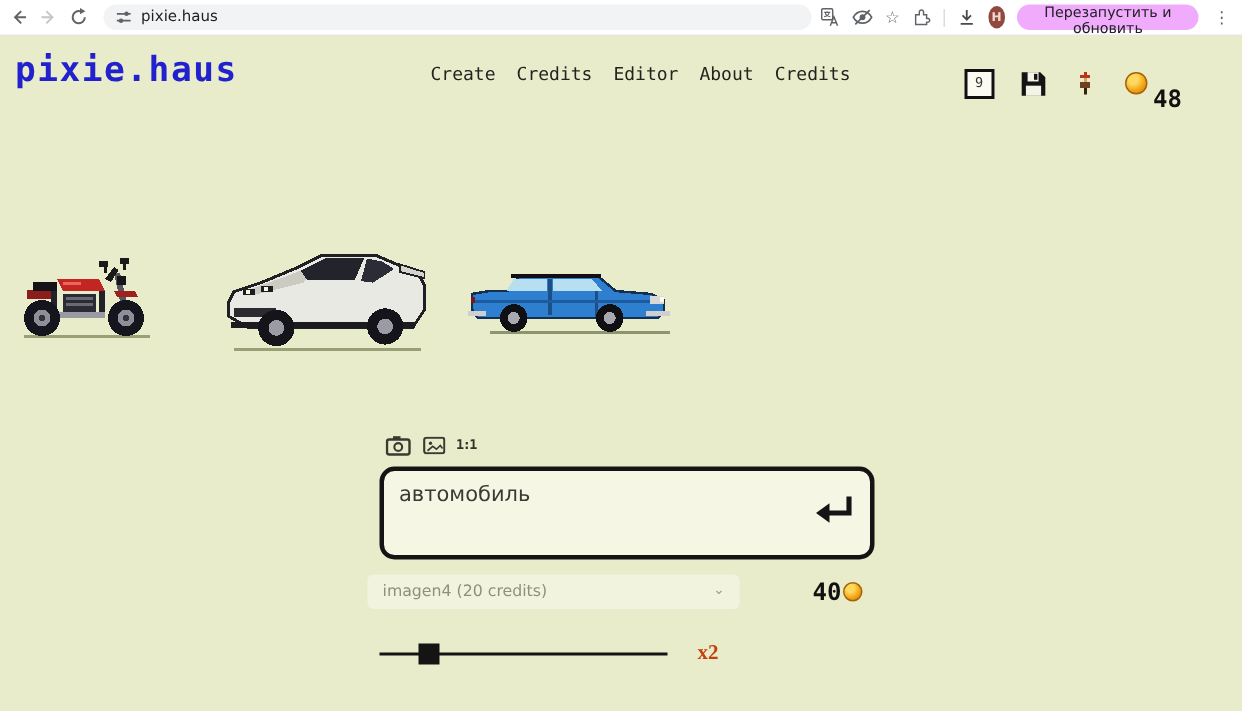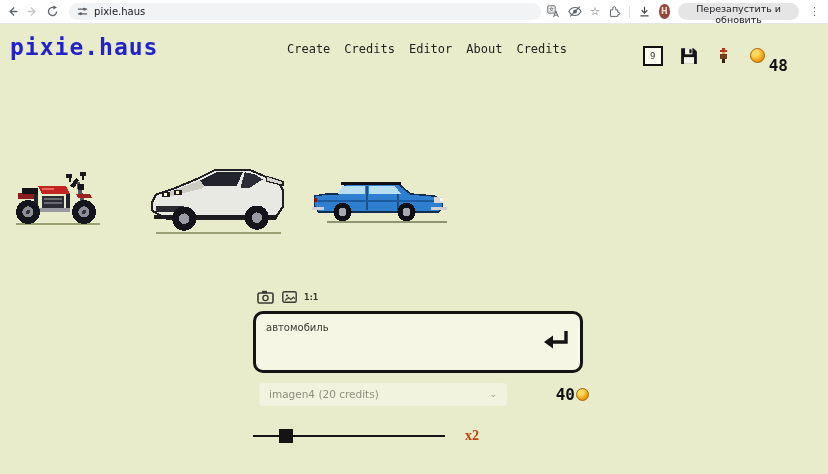"Перезапустить и обновить" .restart-btn { background: #e5e5e5 -> #f0abfc }
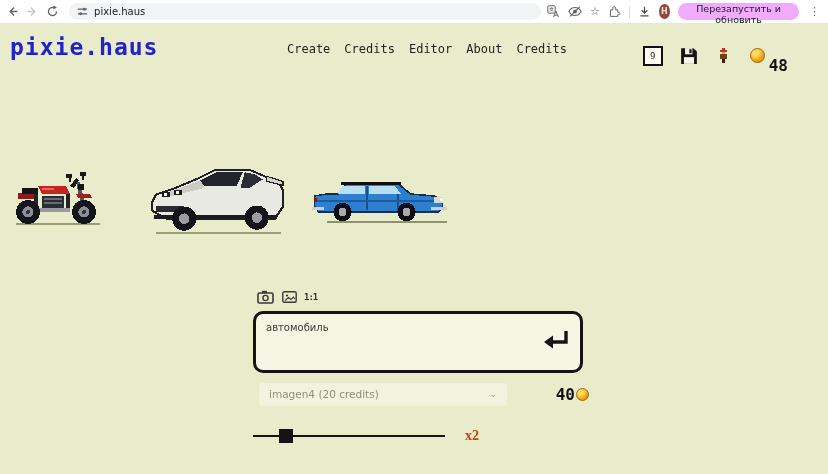"автомобиль" .prompt-input { font-size: 10px -> 14px }
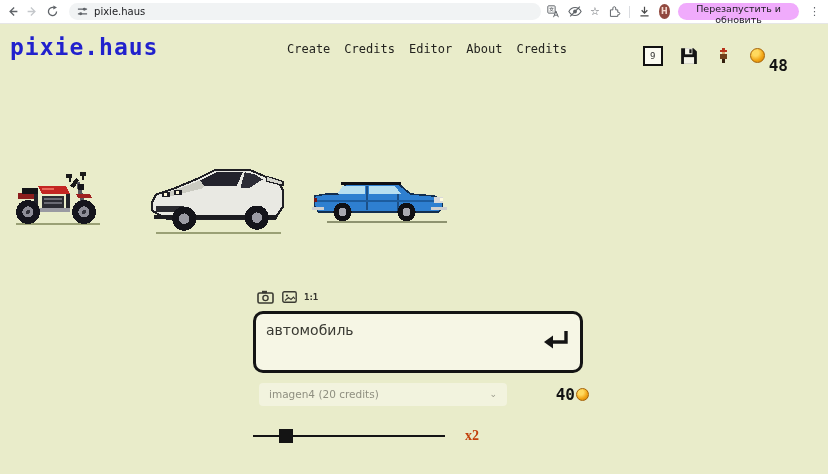"imagen4 (20 credits)" .model-row { left: 259px -> 245px }
